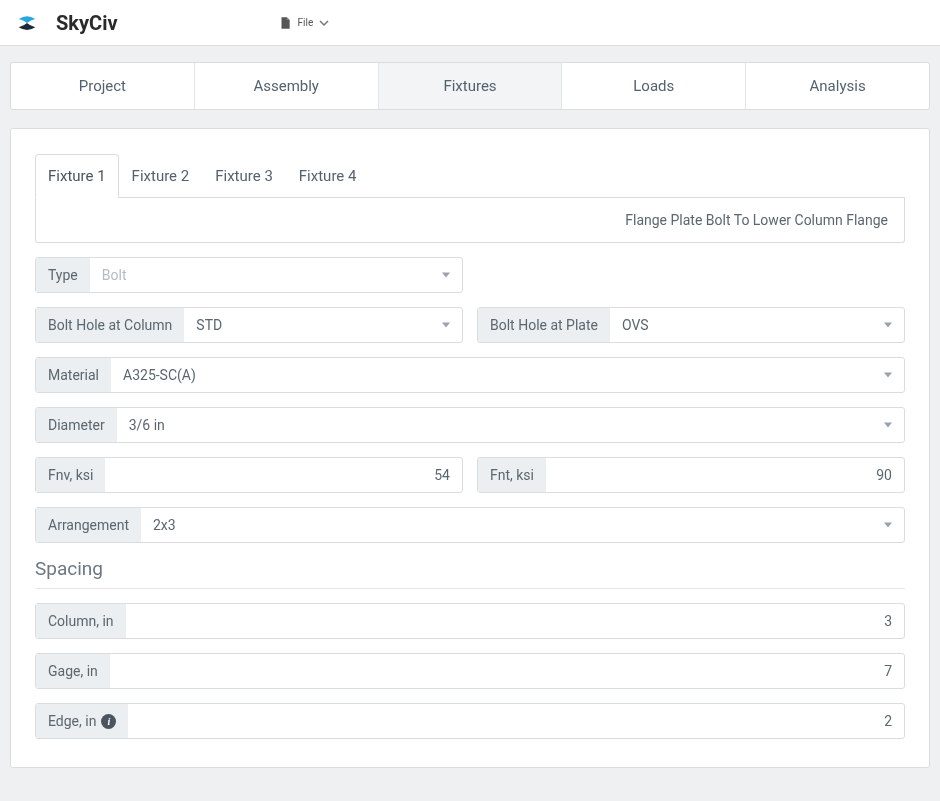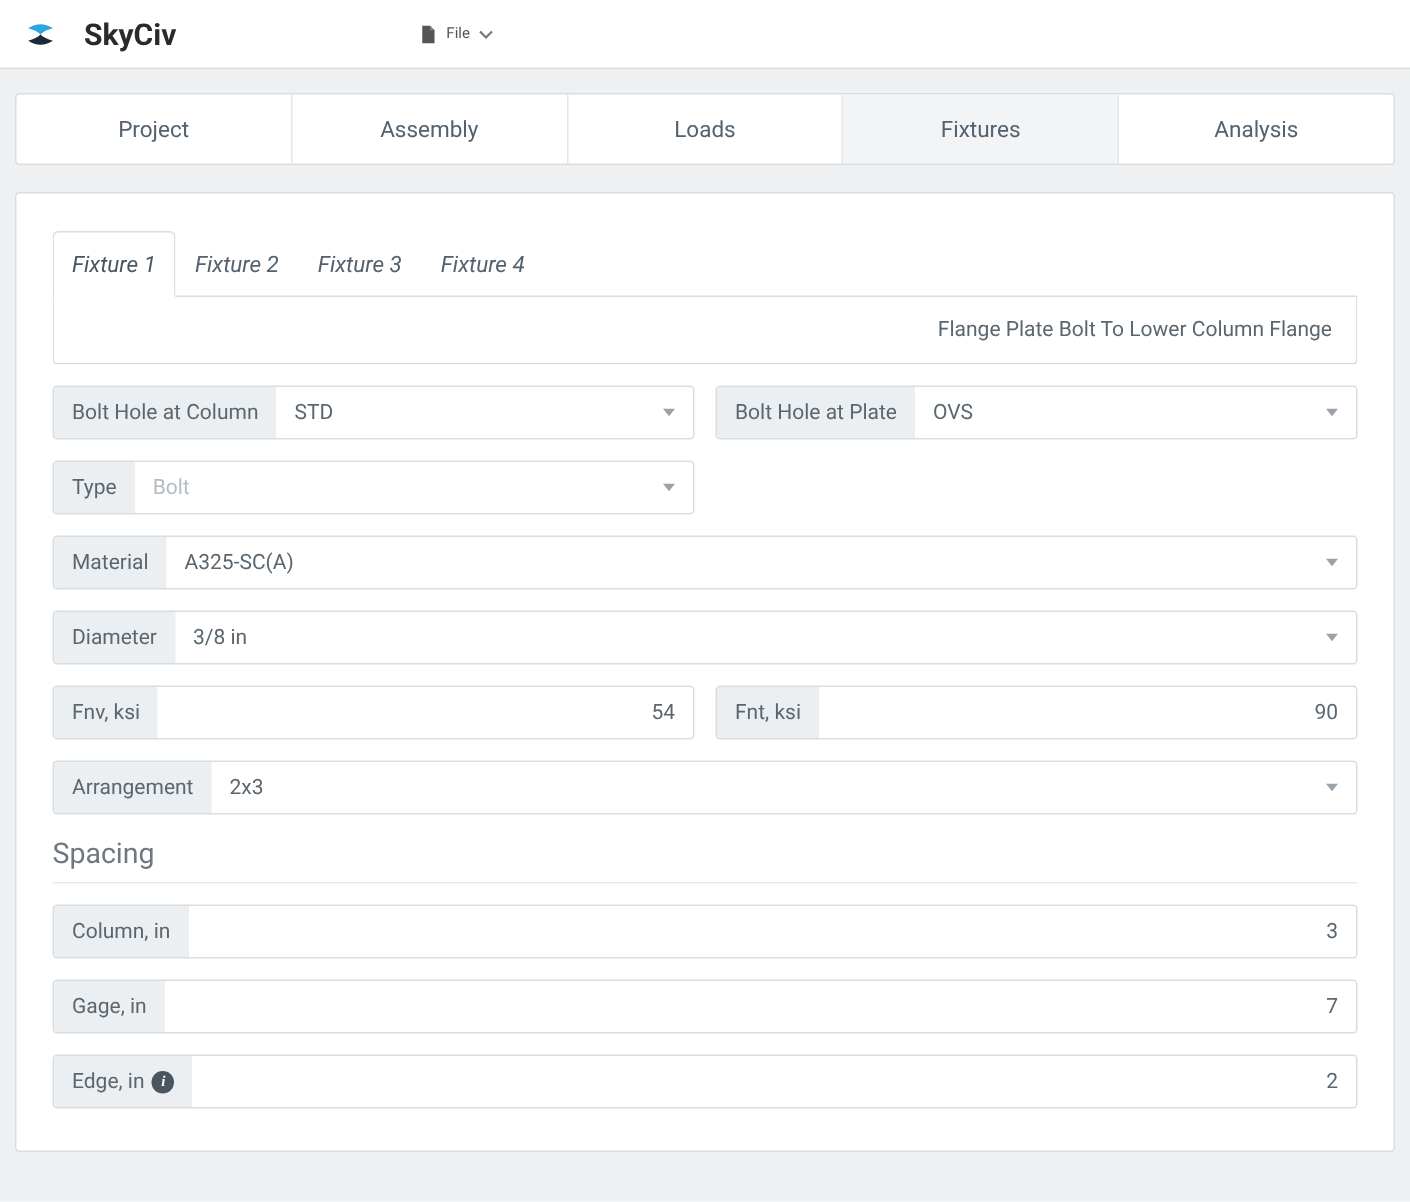"Loads" div.main-tab { order: before "Fixtures" -> after "Fixtures" }
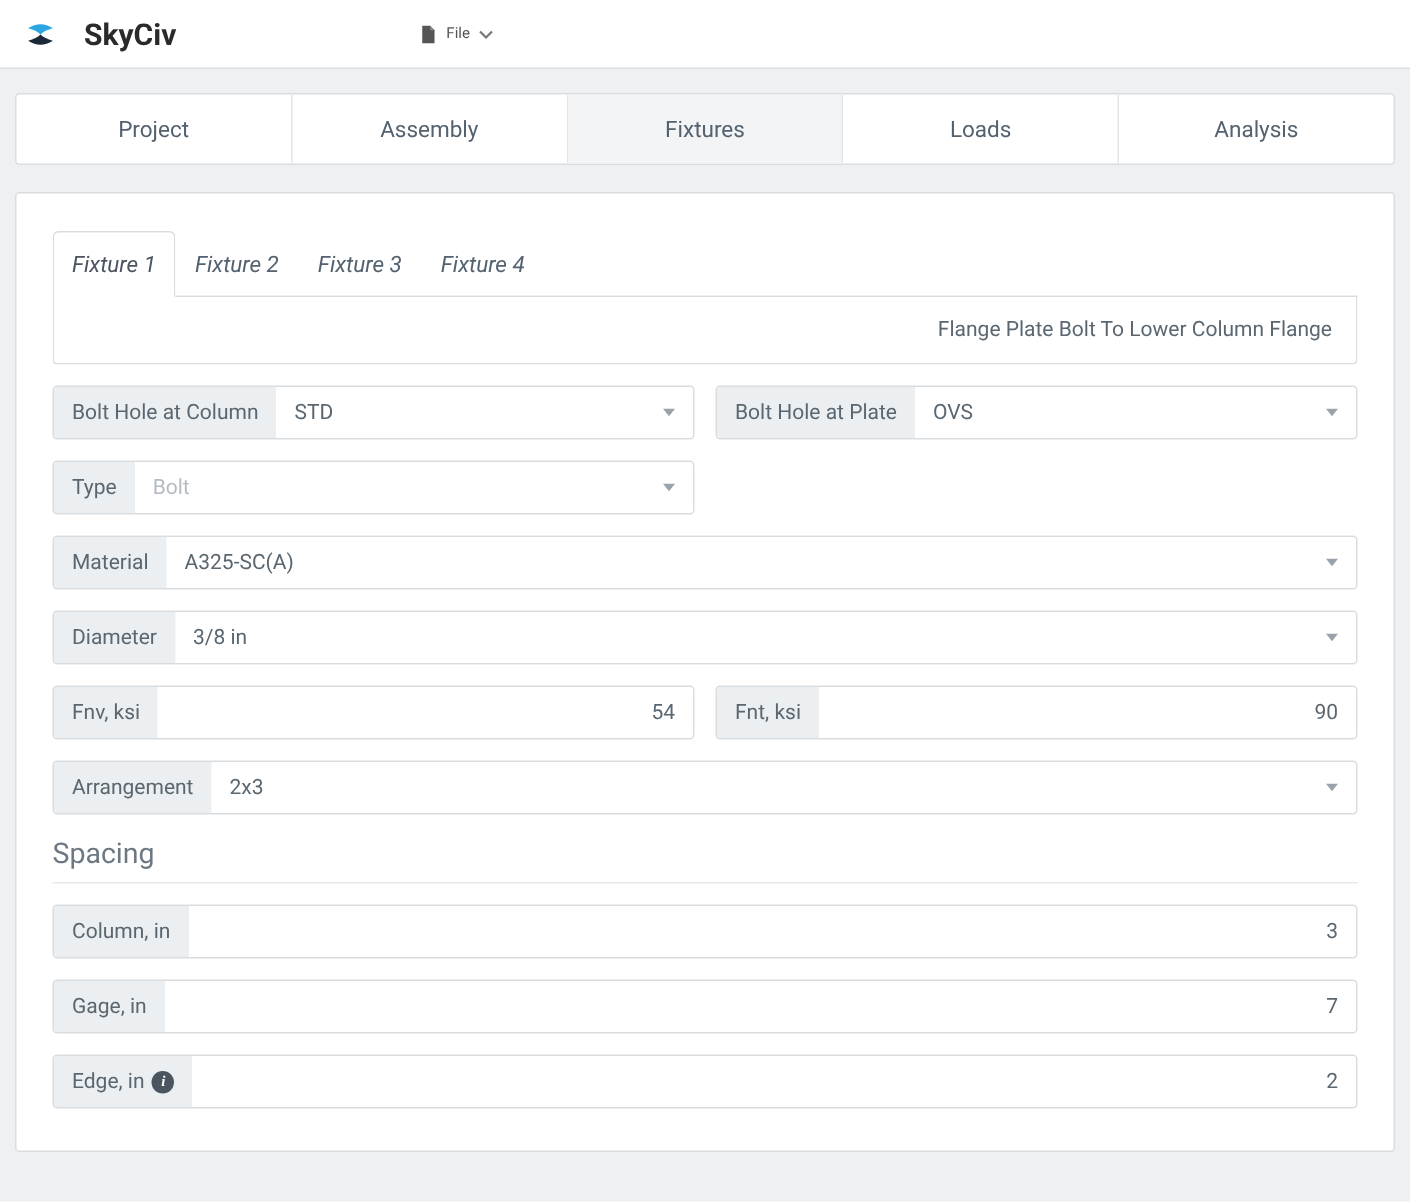"Fixture 1" .sub-tab { font-style: italic -> none }
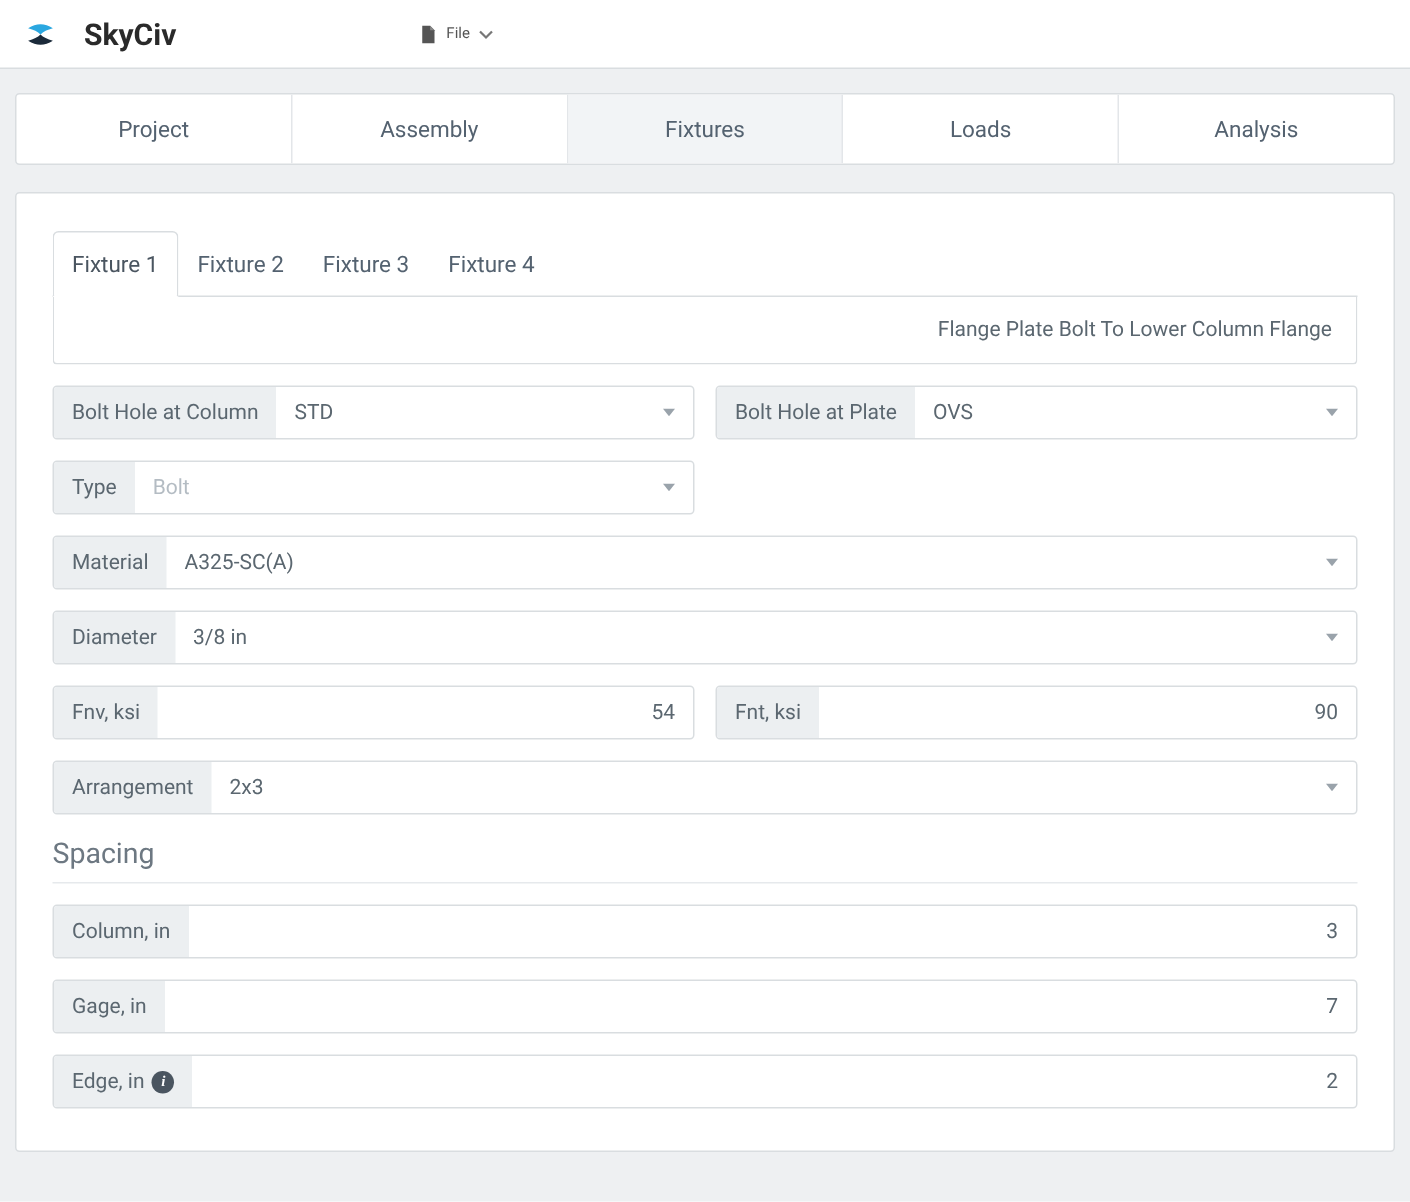"Bolt Hole at Column" div.row { order: before "Type" -> after "Type" }
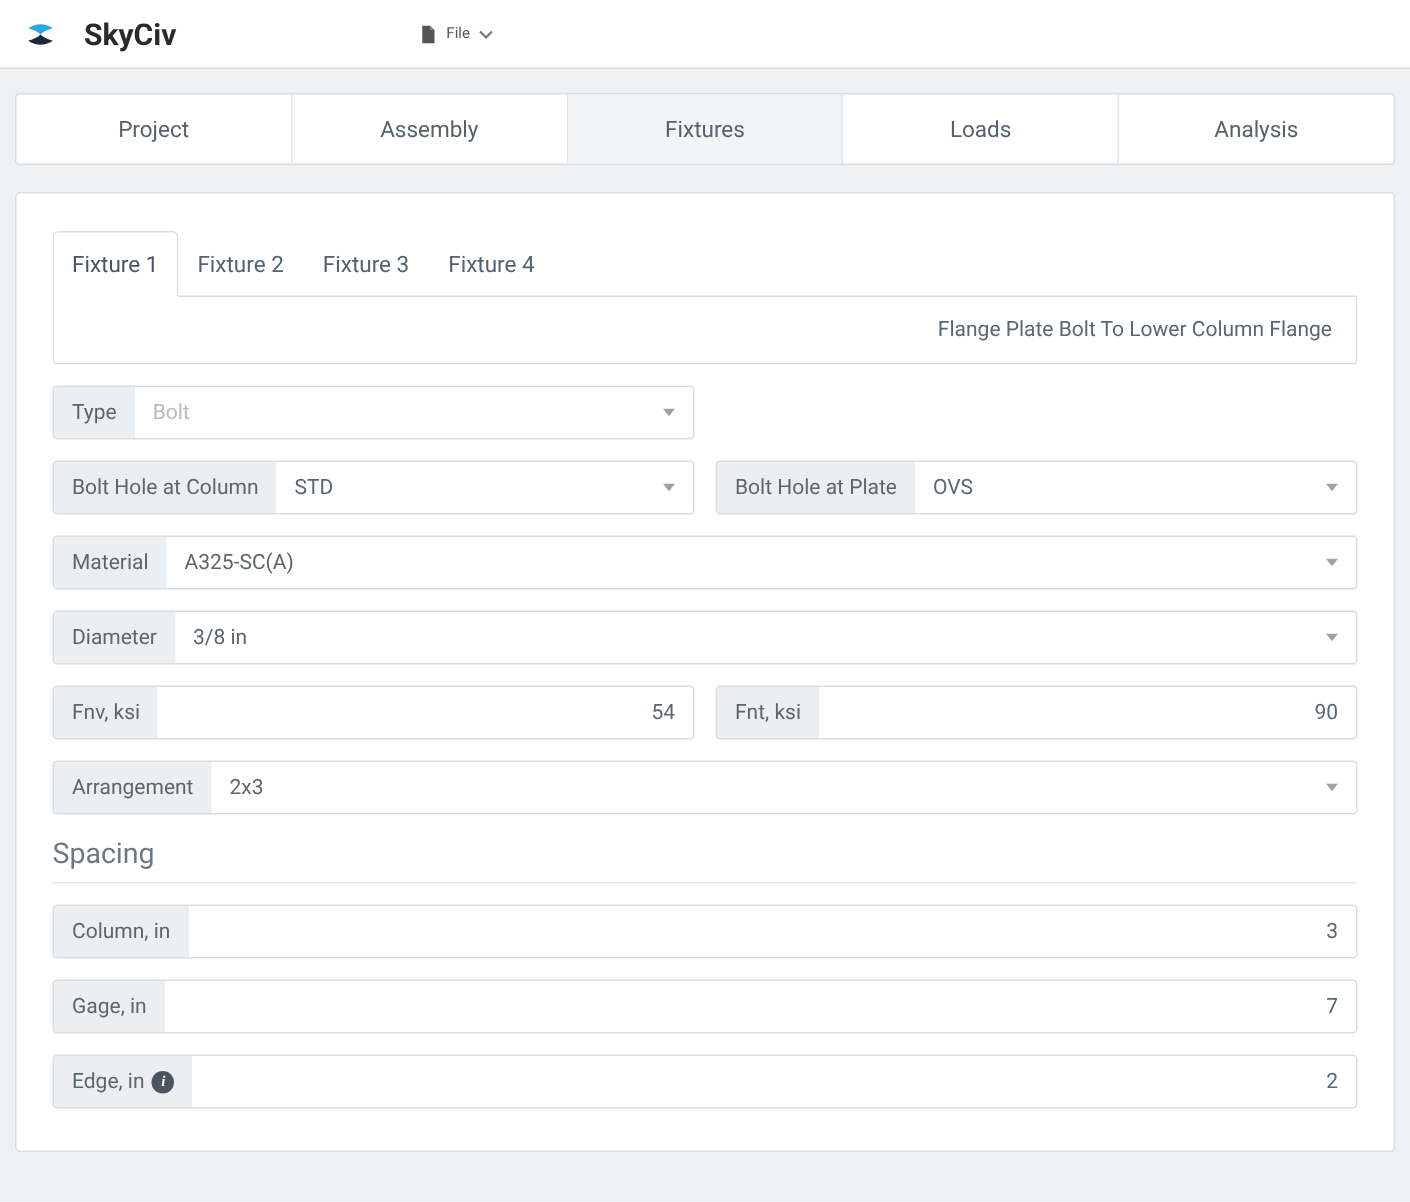"3/8 in" span { text: 3/8 -> 3/6 }
